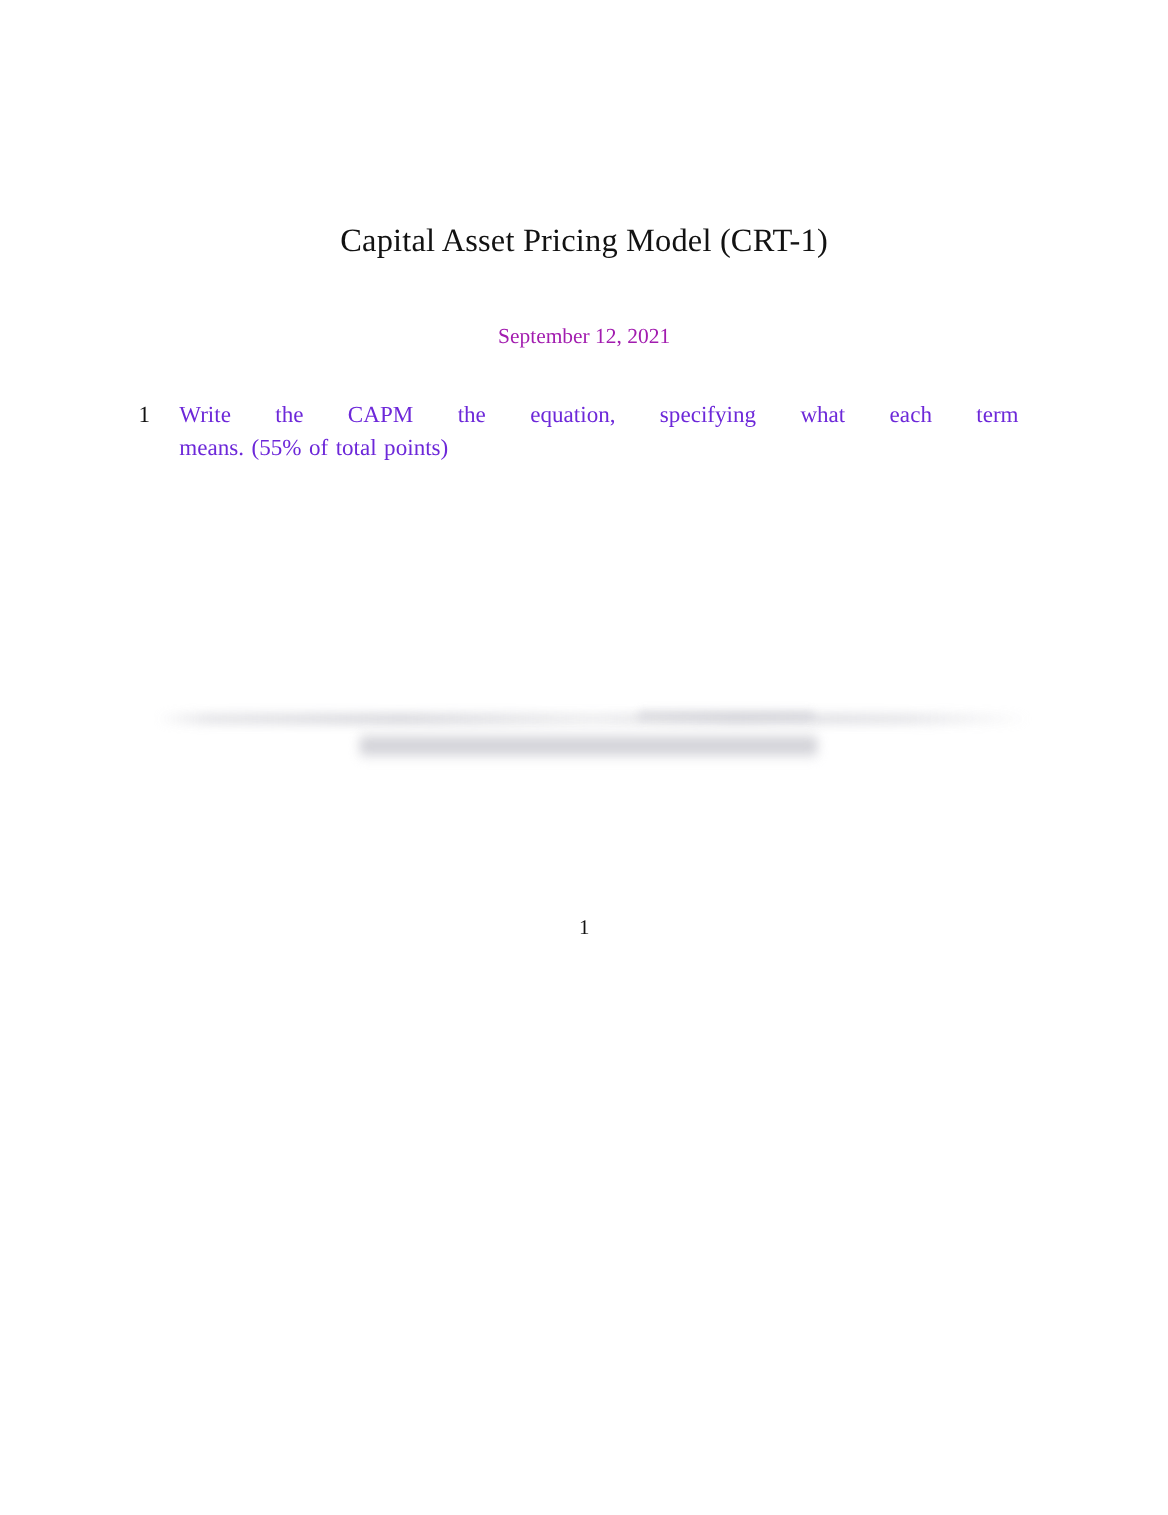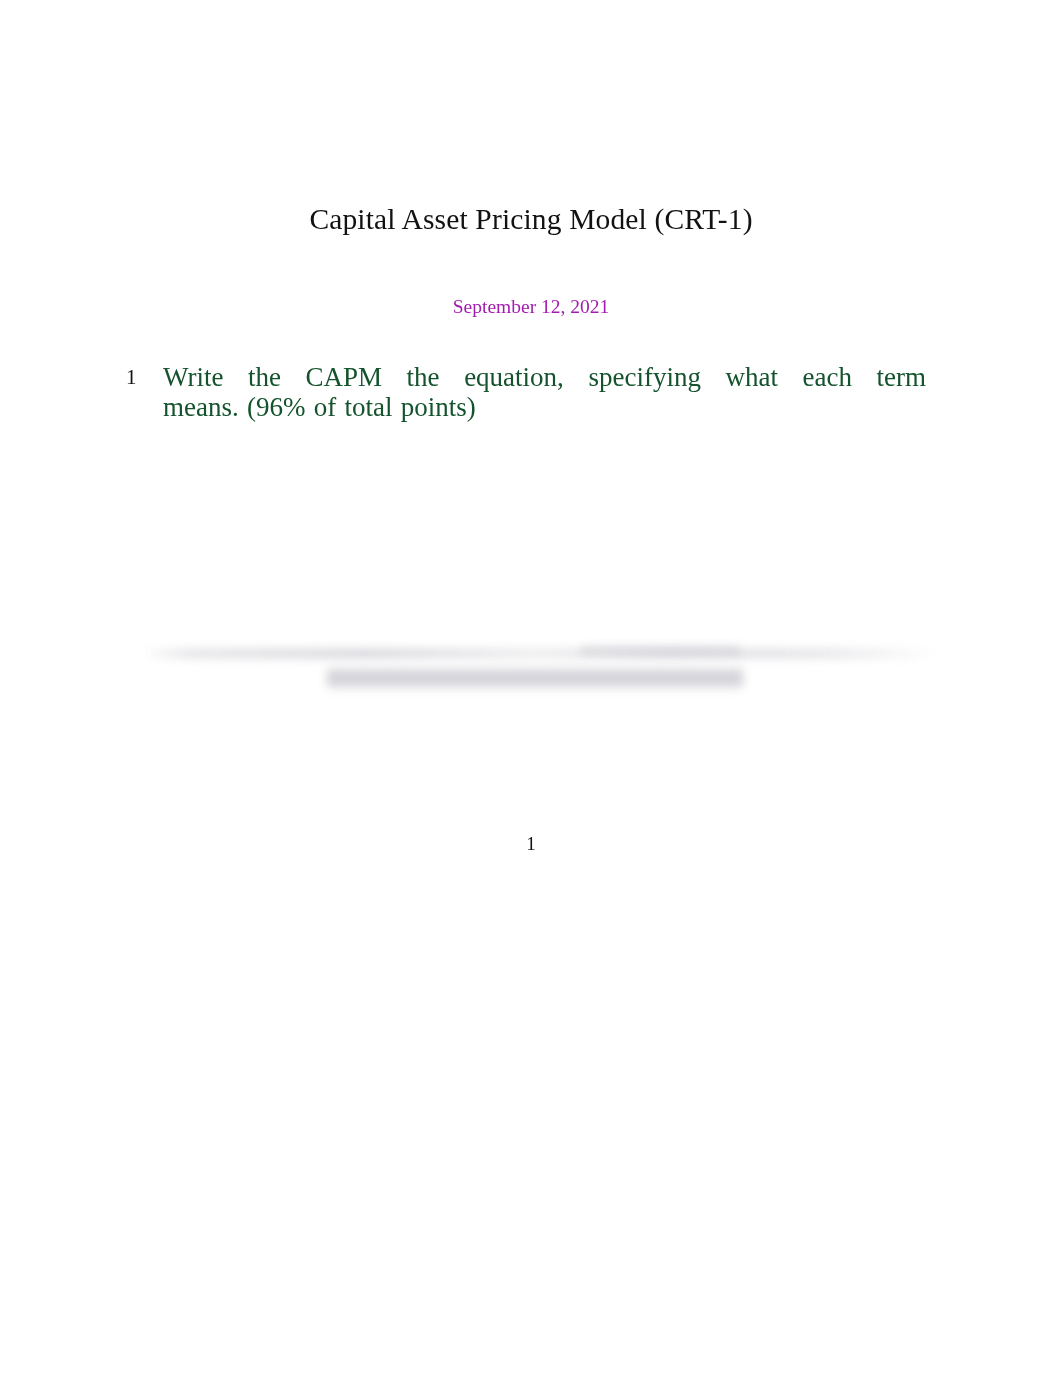"Write the CAPM the equation," .question-body { color: #14532d -> #6d28d9; font-size: 27px -> 21px }
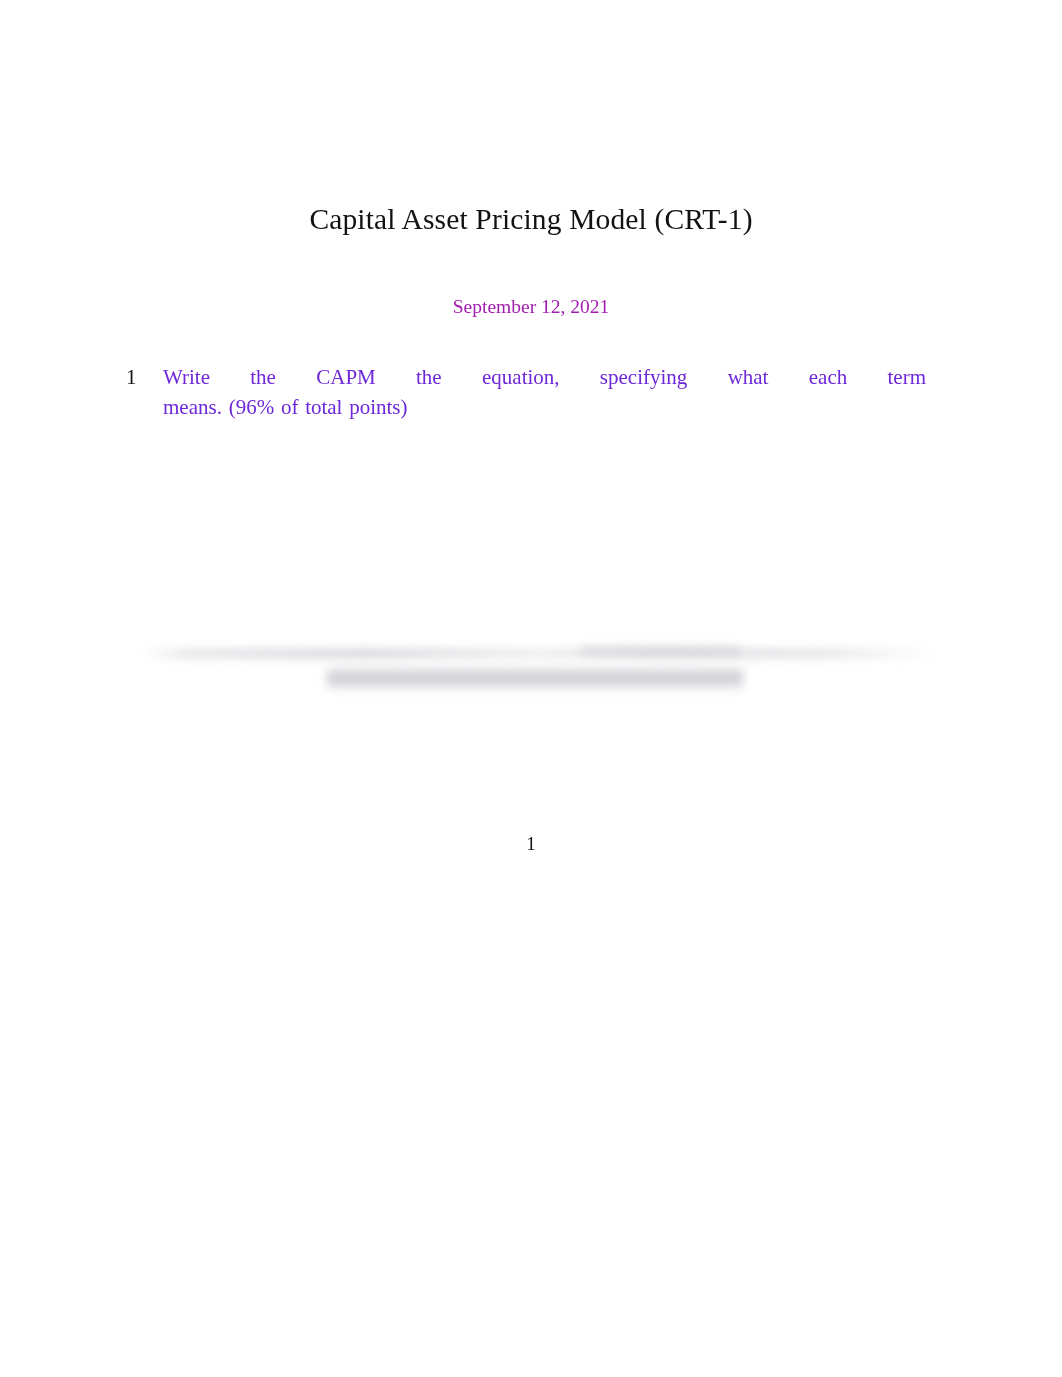"means. (96% of total points)" span.line-2 { text: 96% -> 55% }
